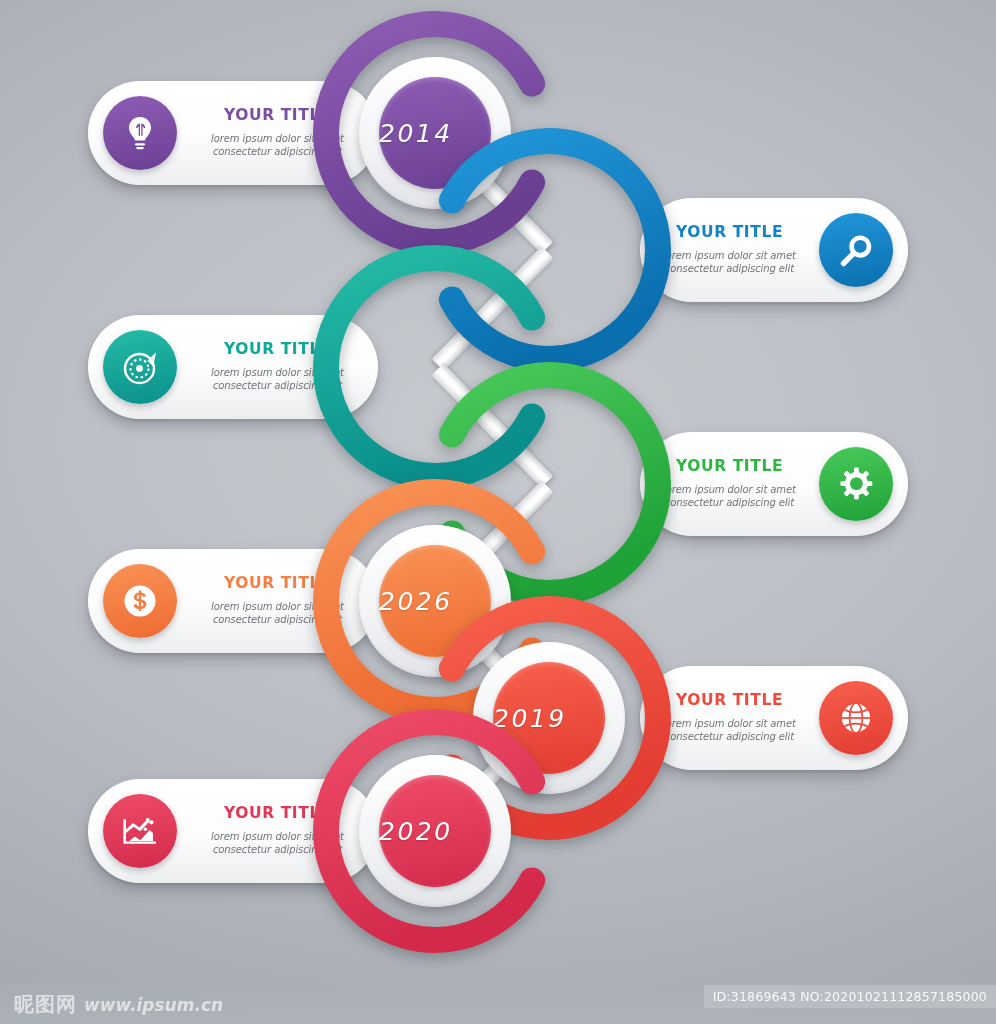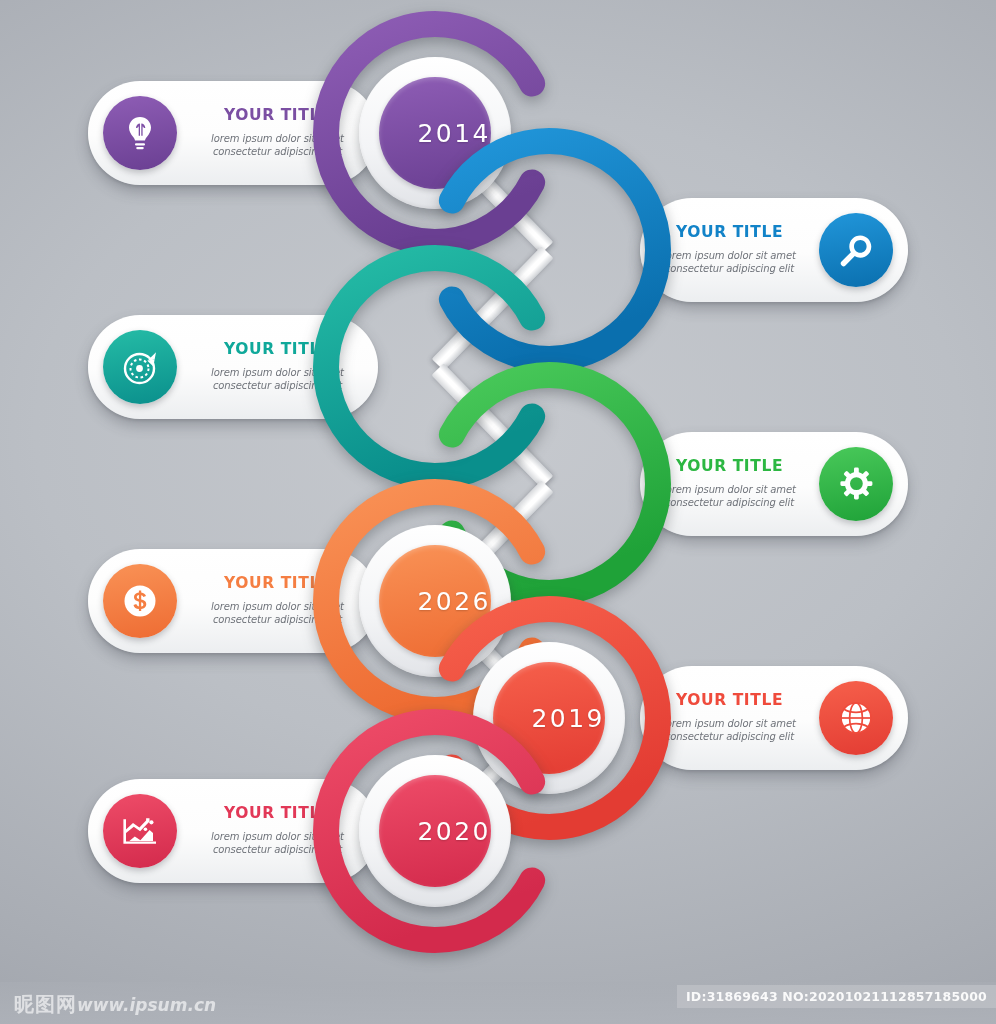"2014" .core { font-style: none -> italic; justify-content: flex-end -> flex-start }
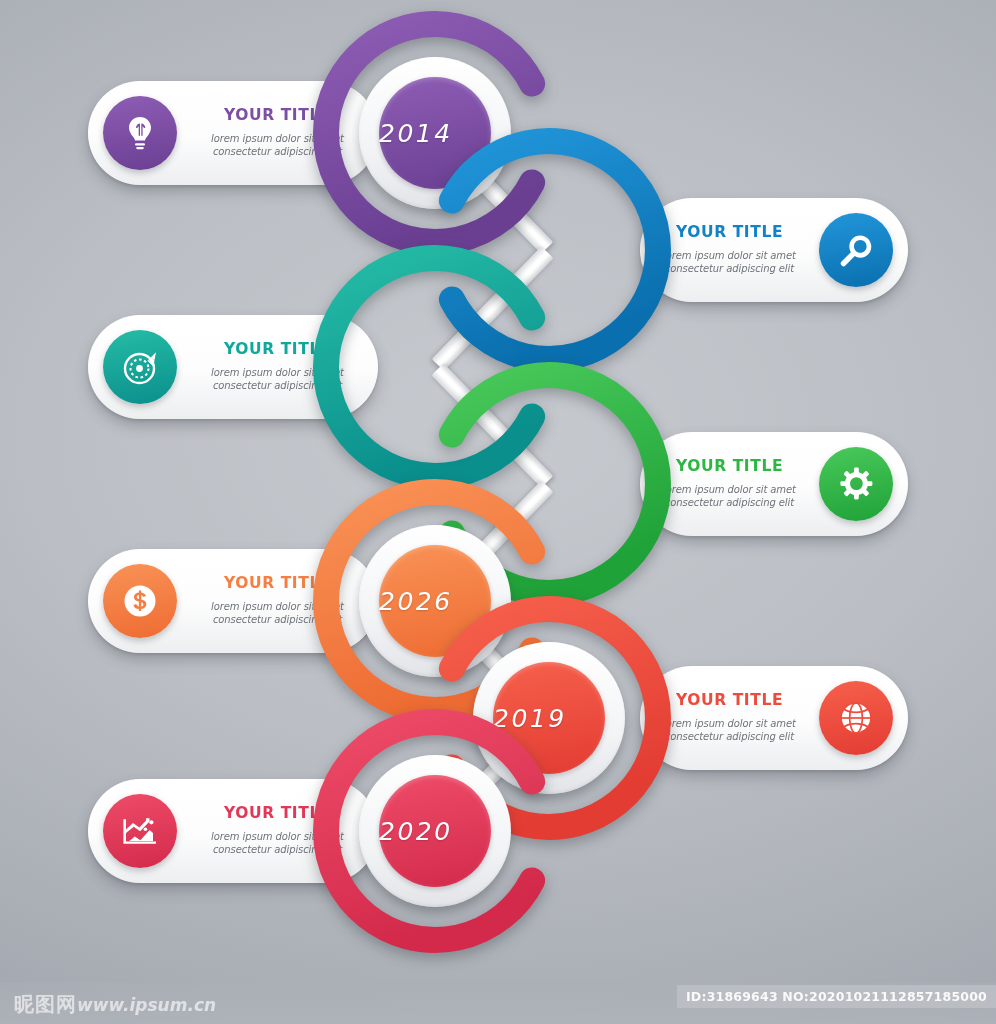"昵图网" #wm { gap: none -> 7px }
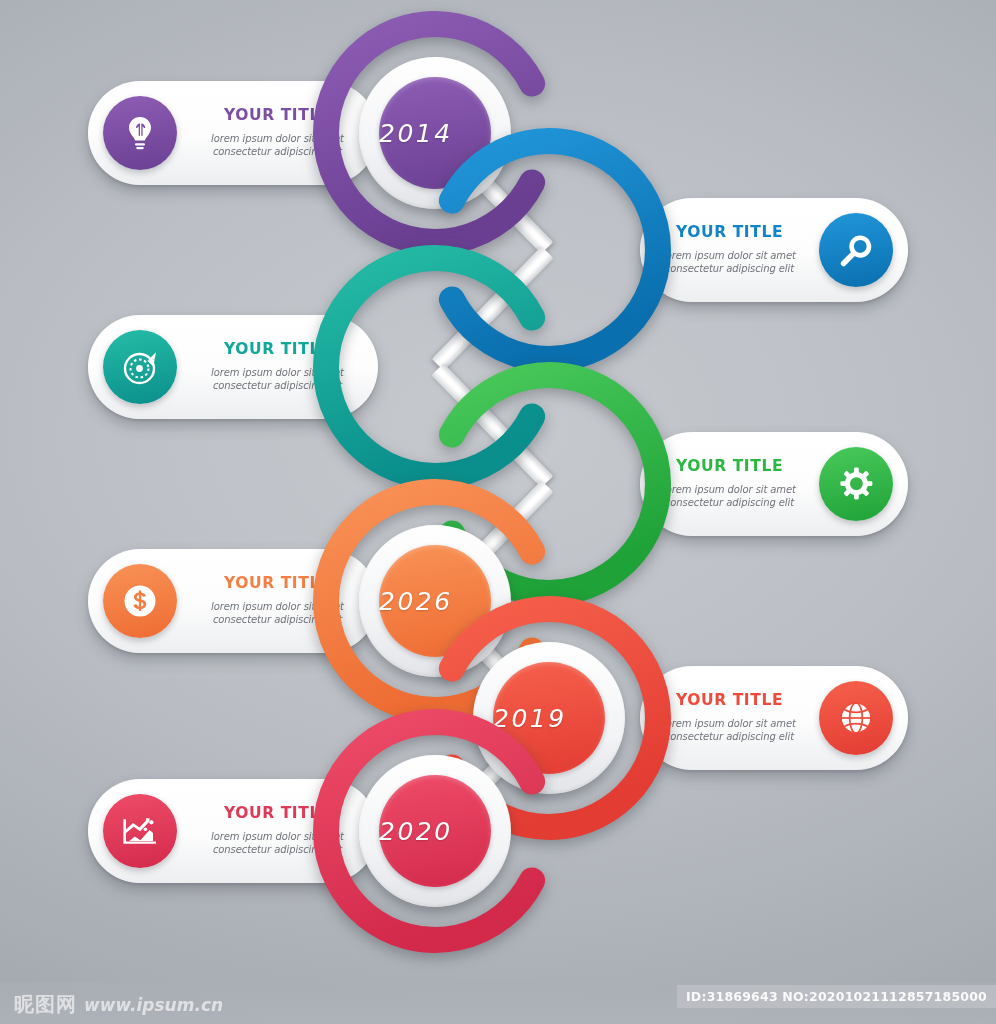"ID:31869643 NO:20201021112857185000" #idbox { font-weight: bold -> none }
